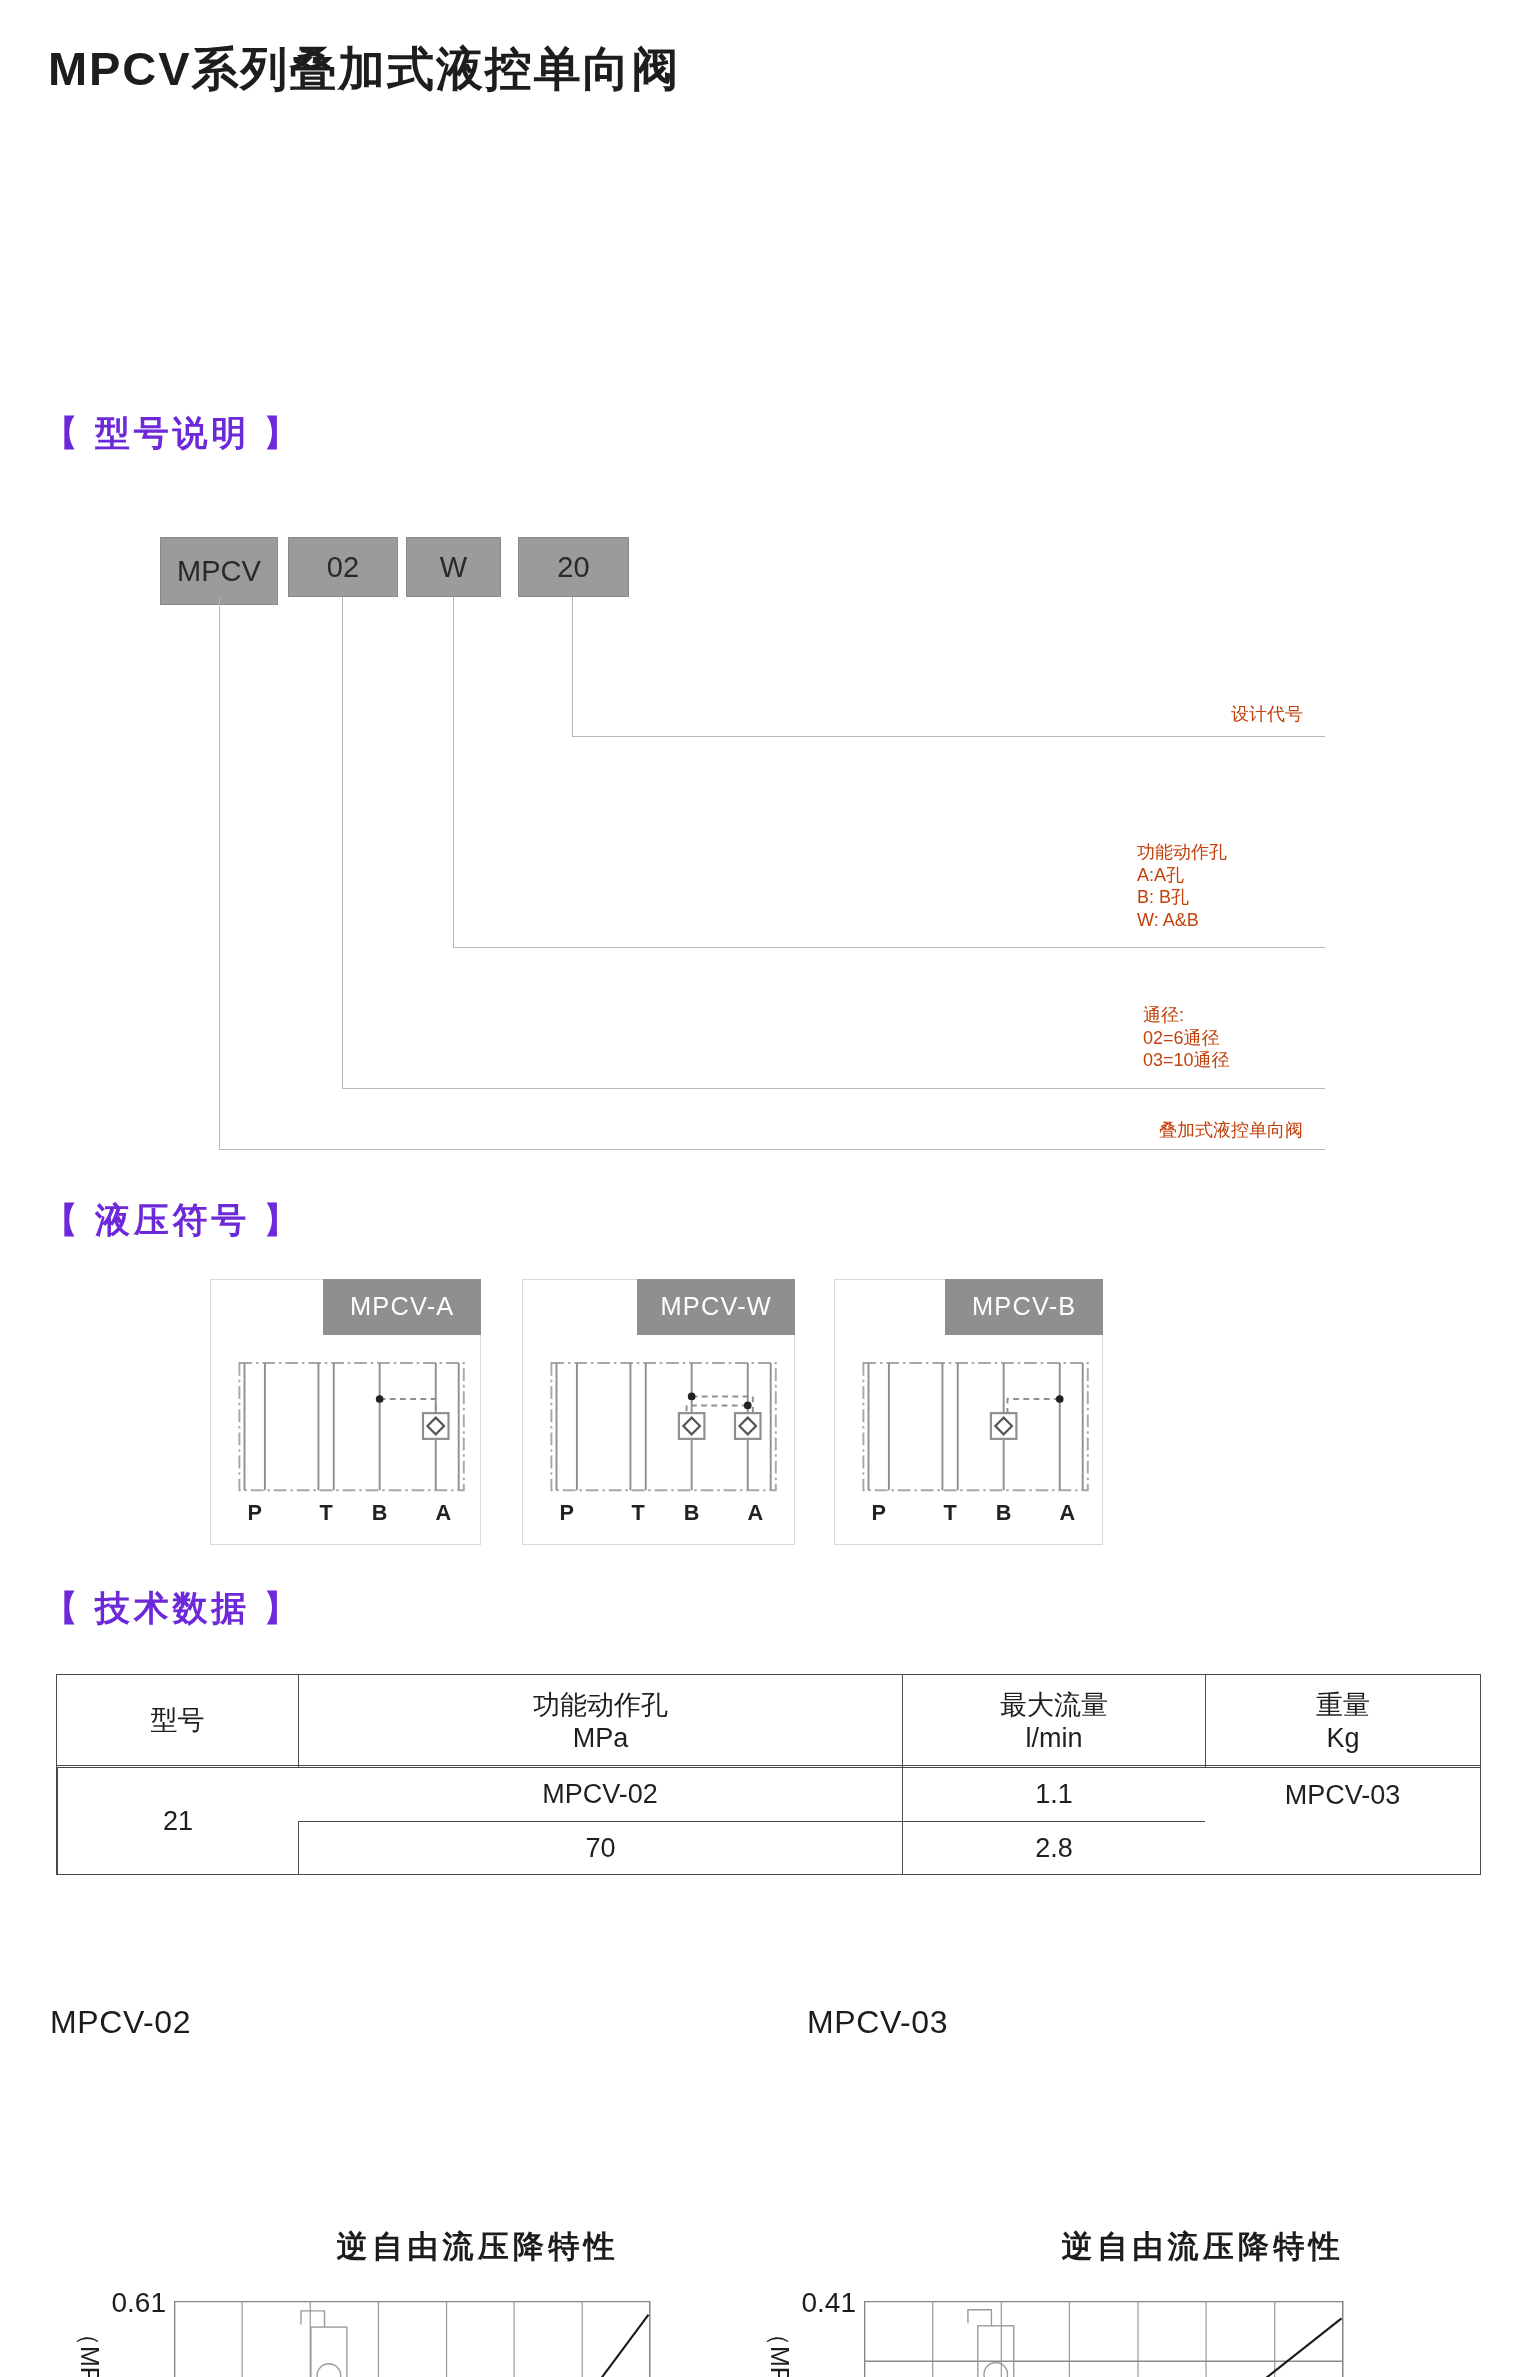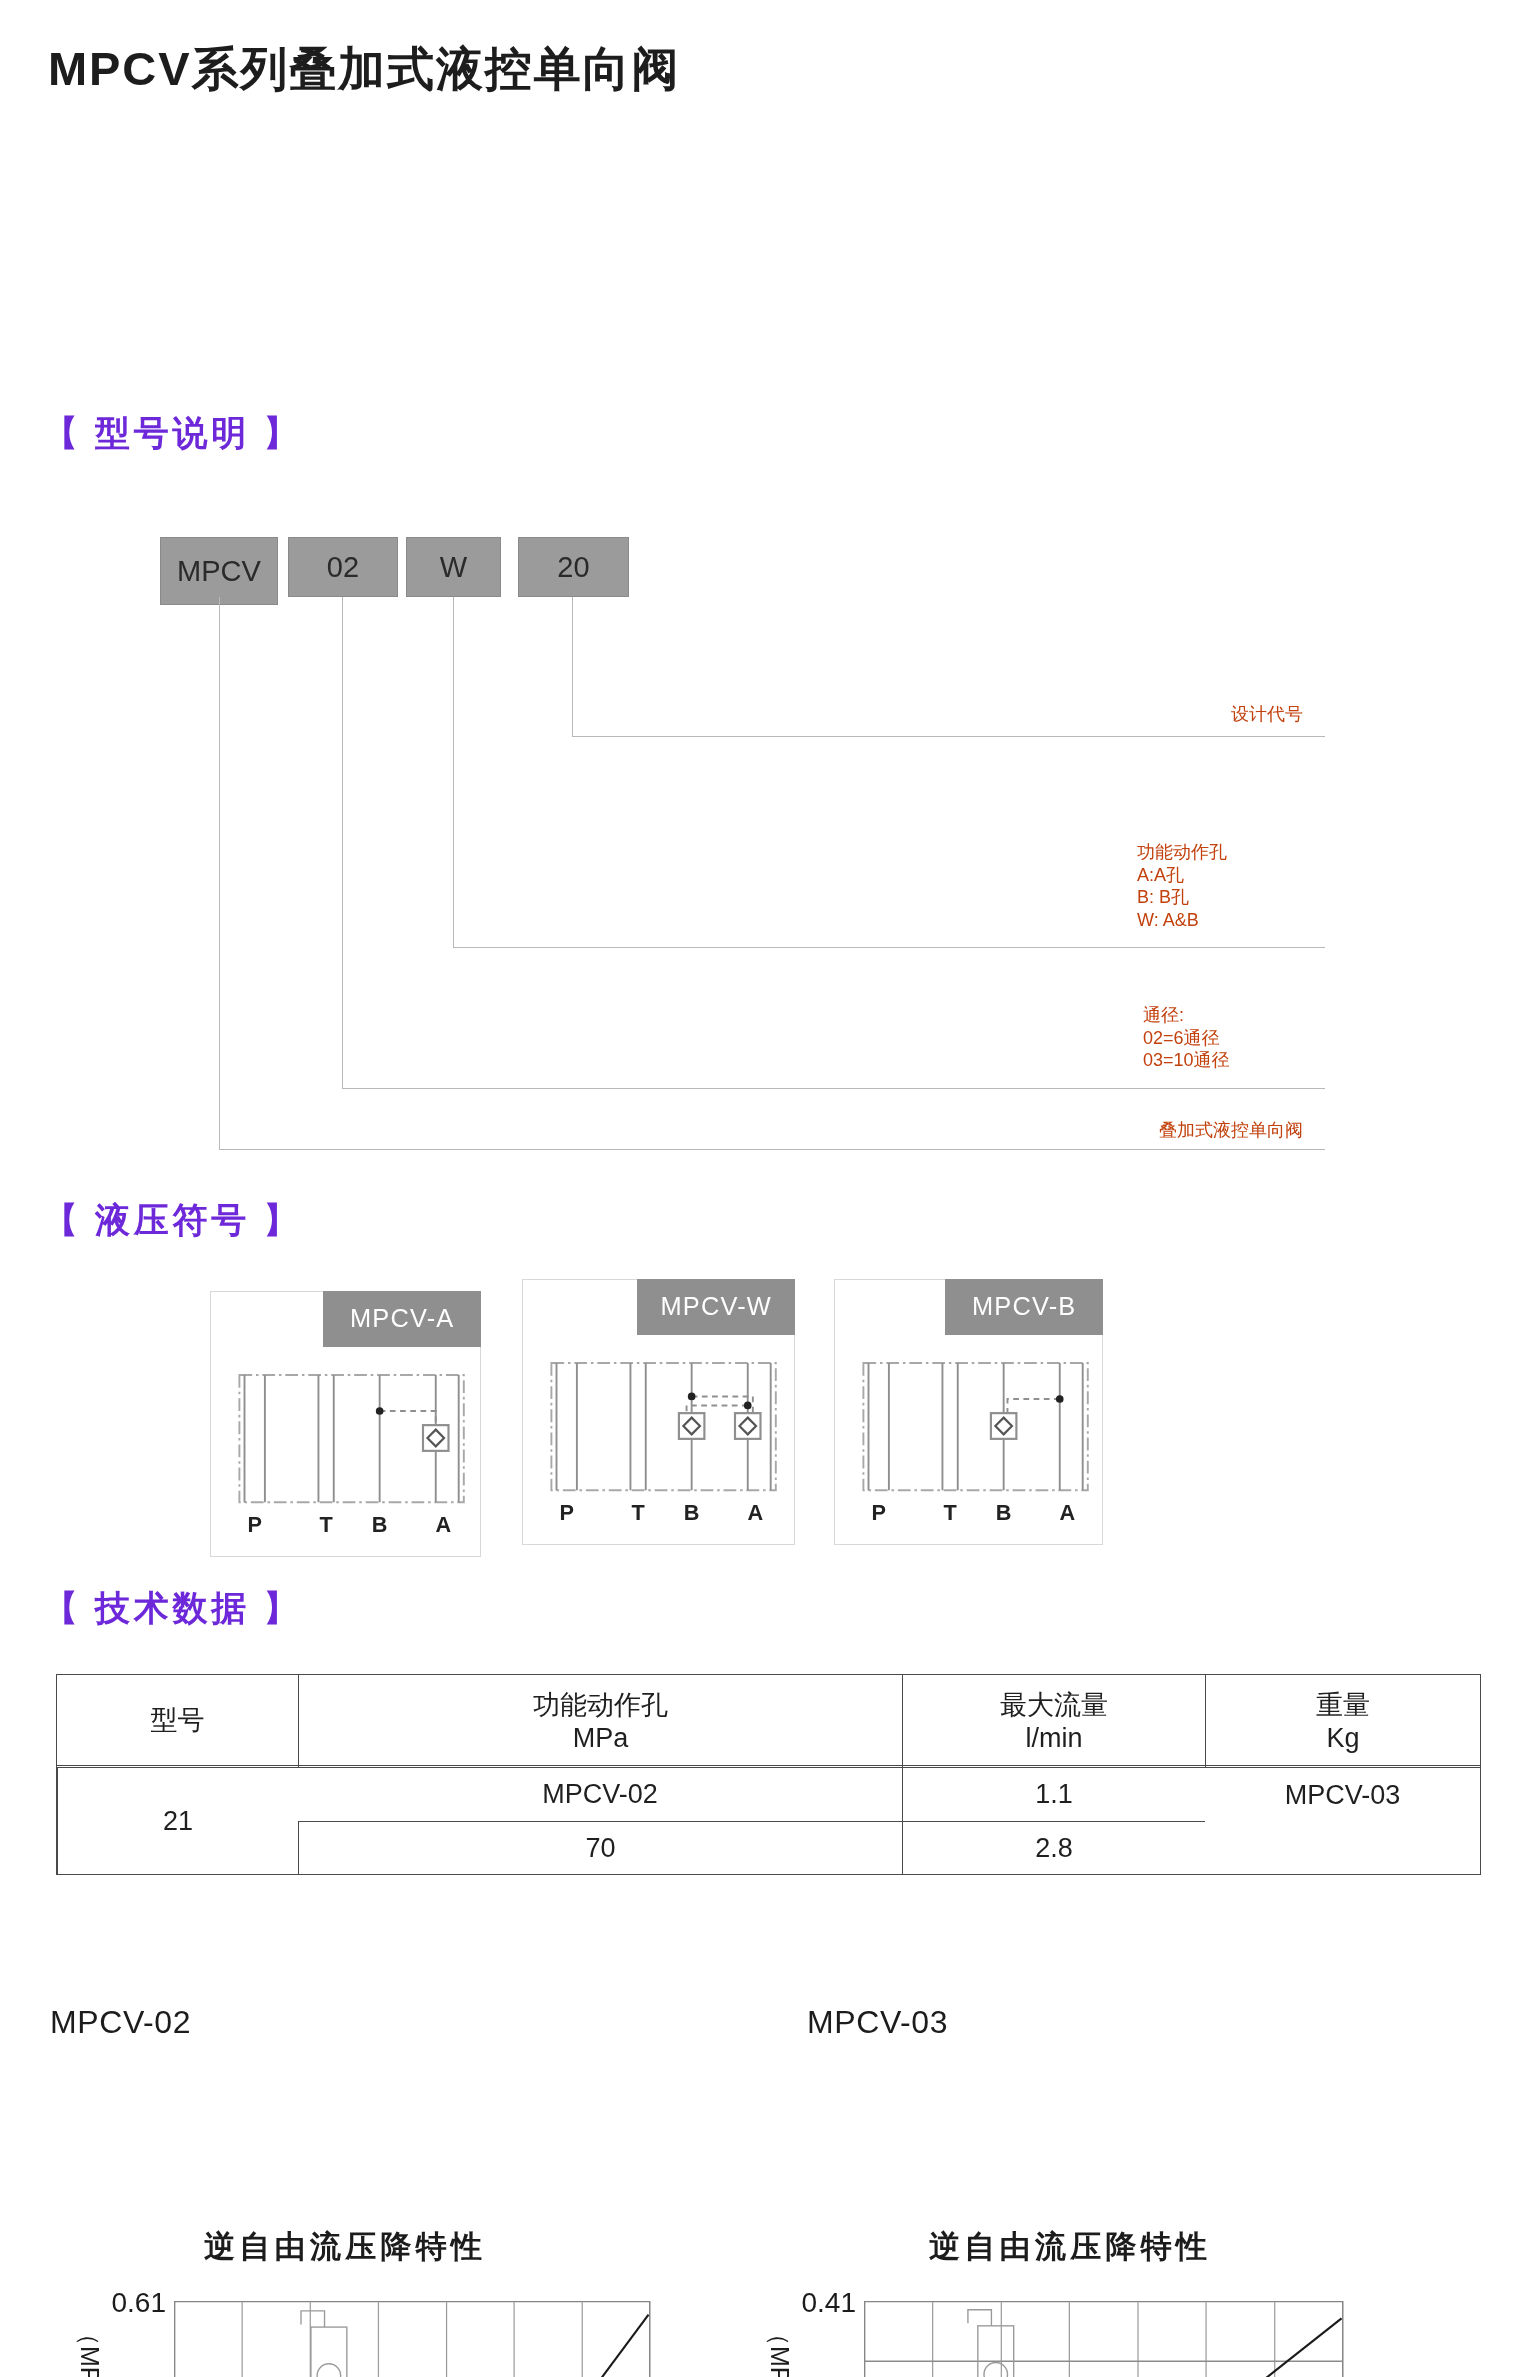"MPCV-A" div.abs { margin-top: 12px -> none }
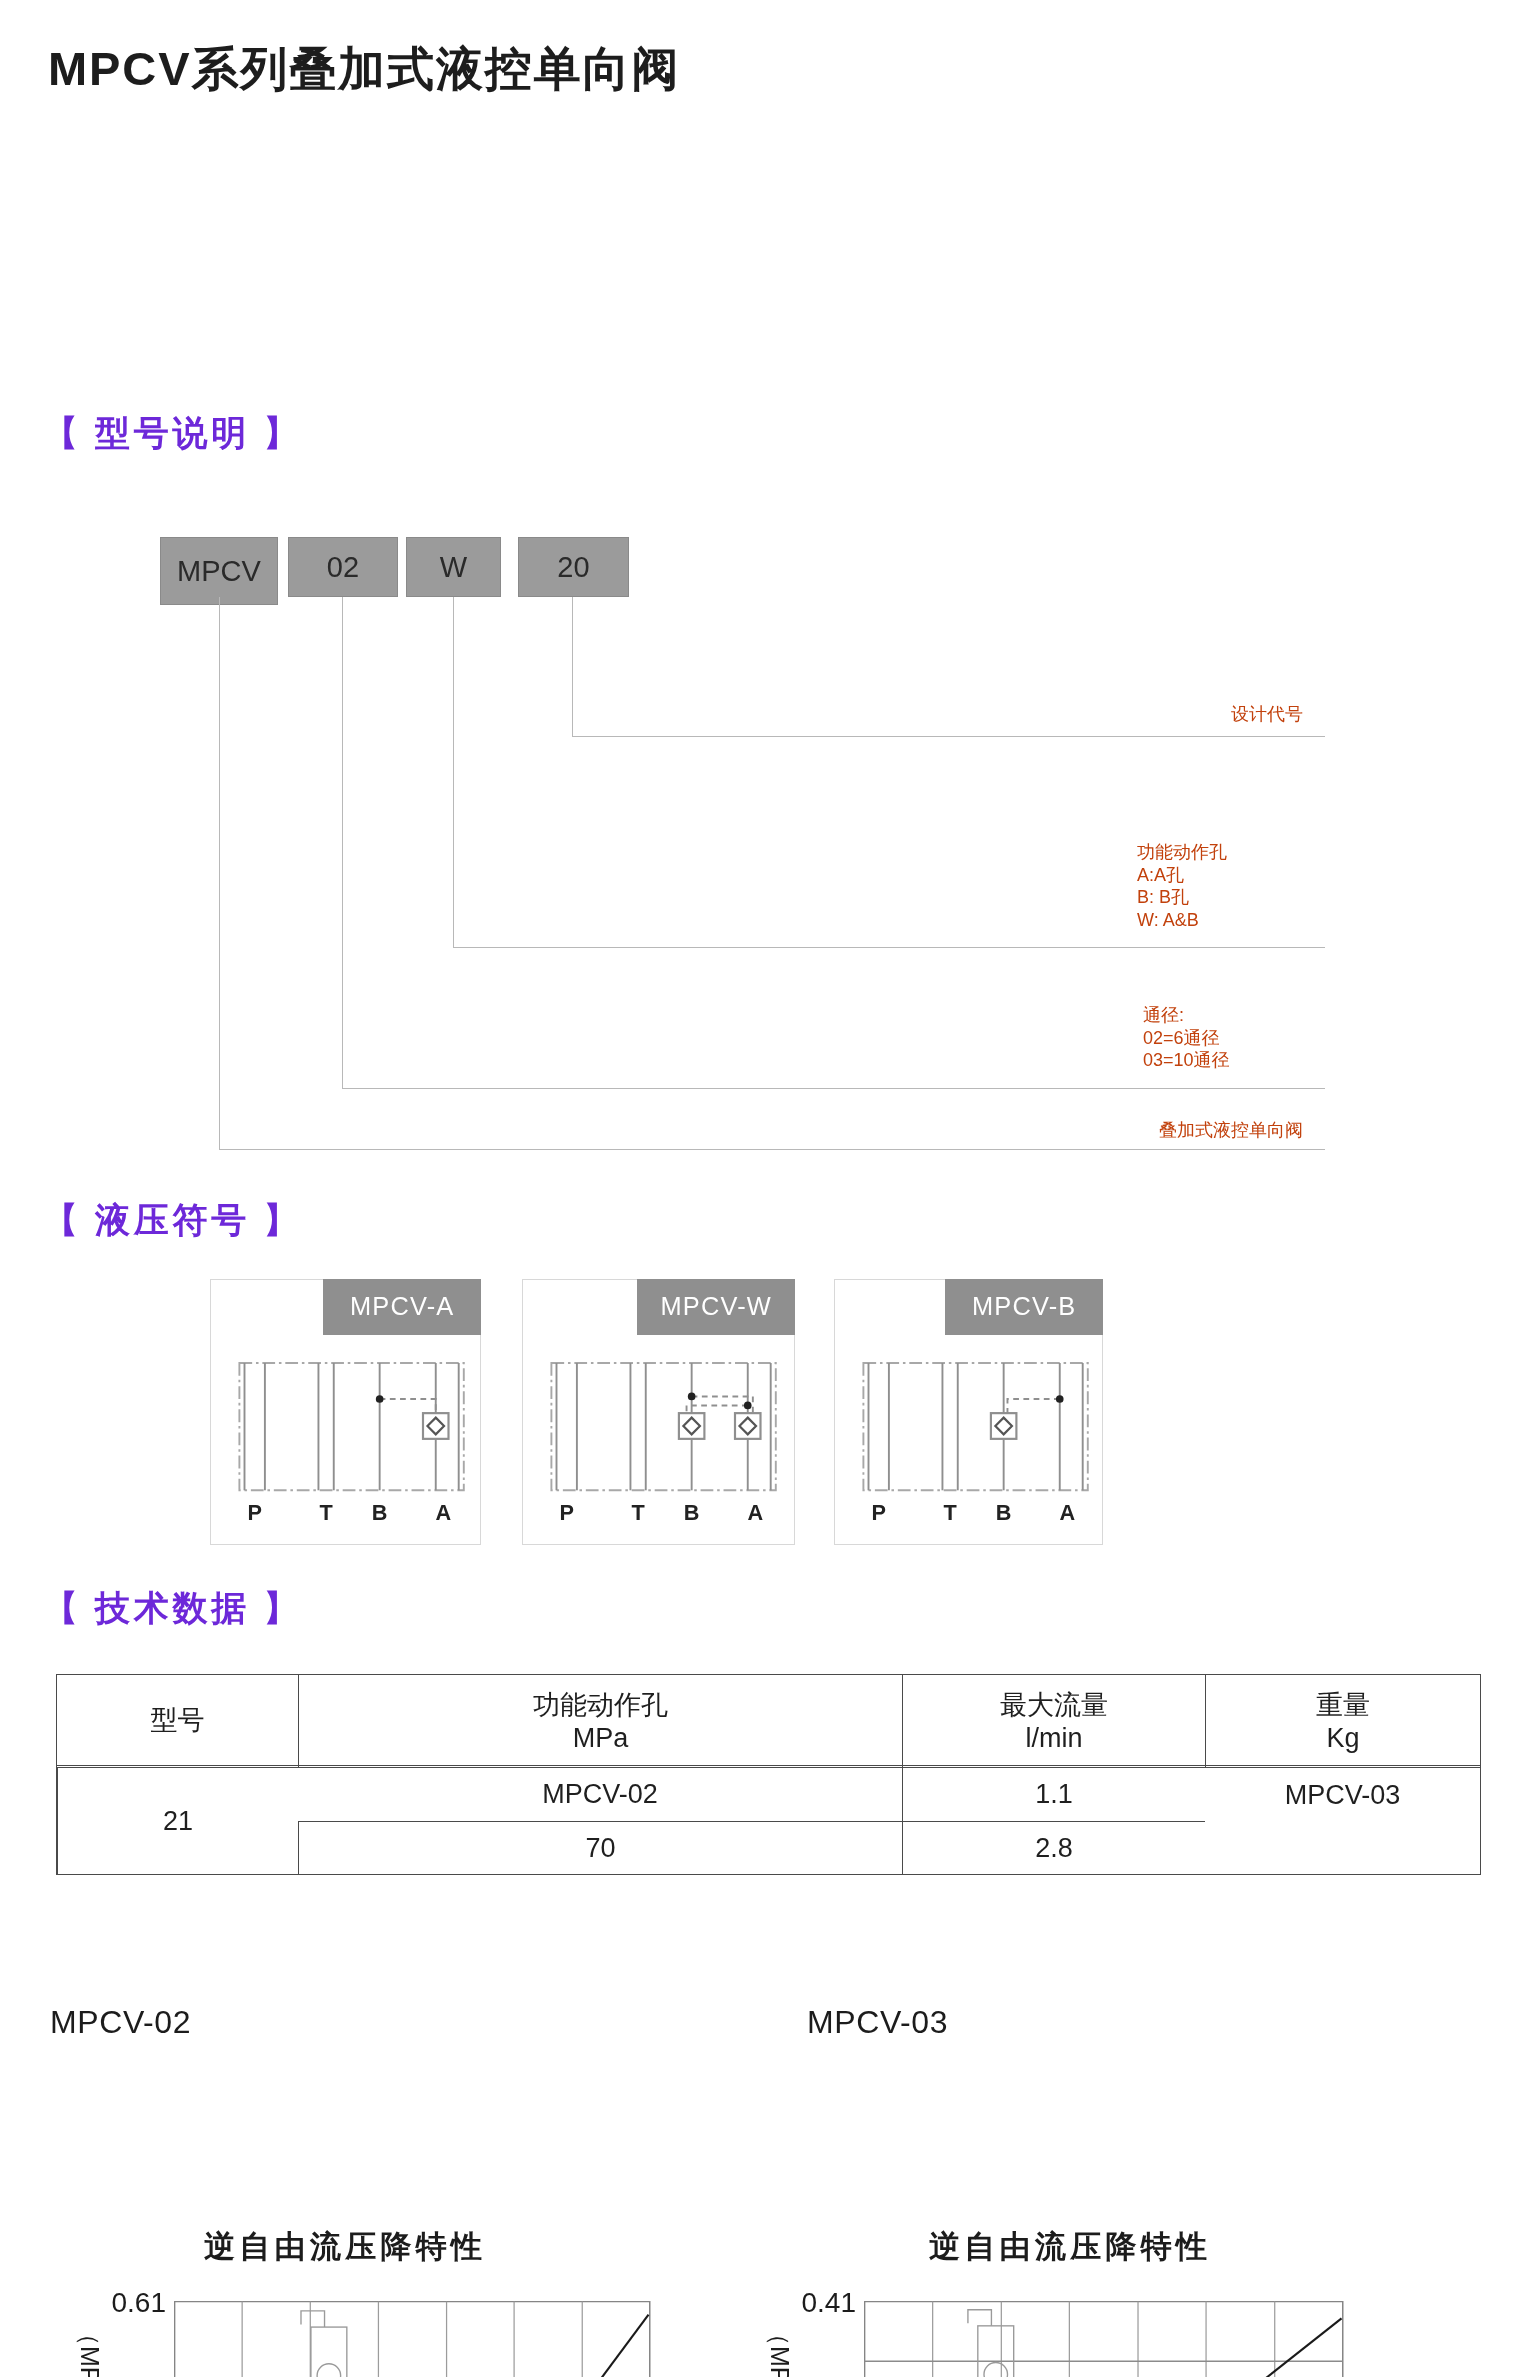"逆自由流压降特性" .chart-title { text-align: left -> right }
